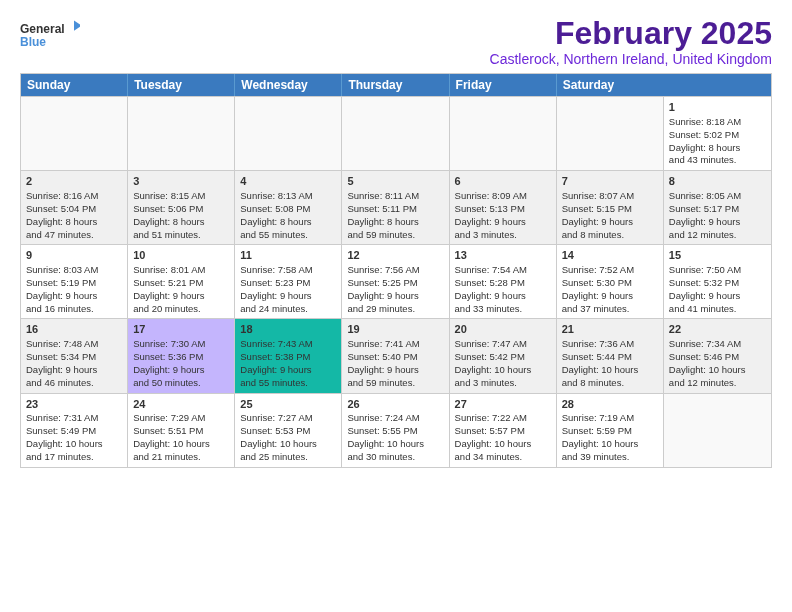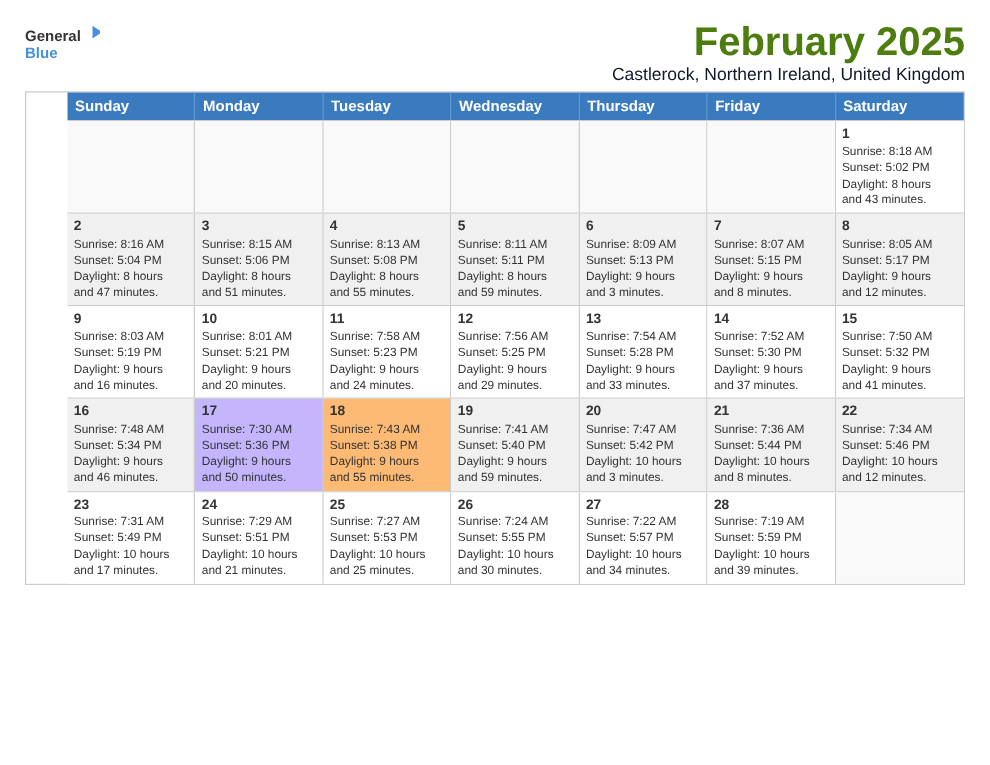"February 2025" .main-title { color: #4d7c0f -> #4c1d95 }
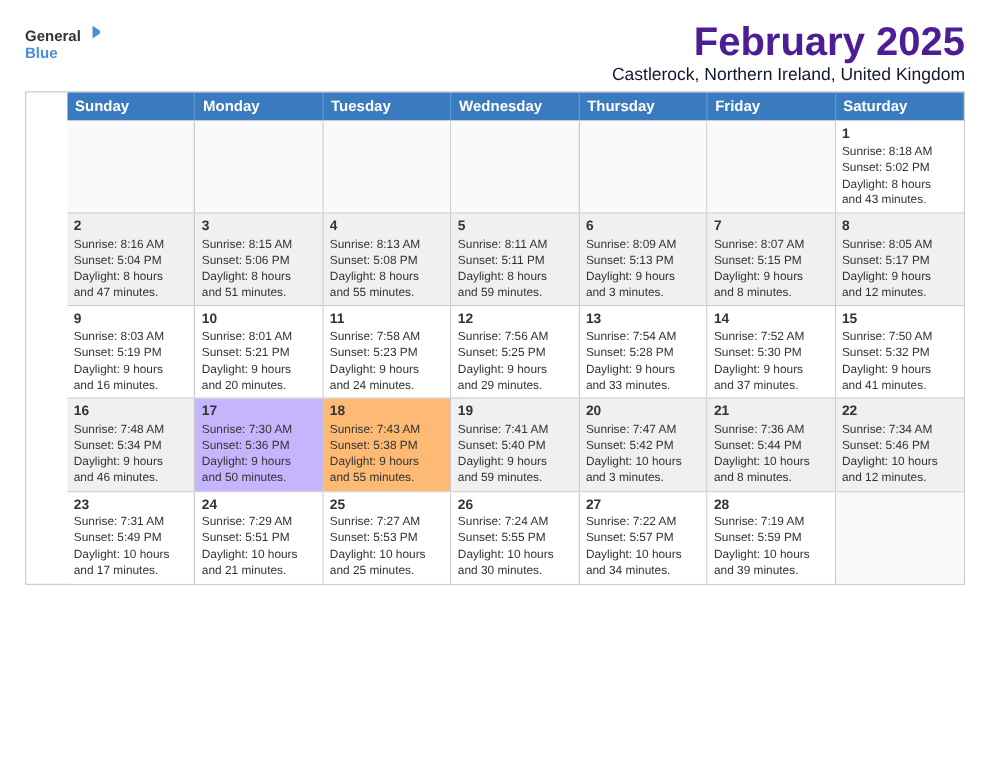"Castlerock, Northern Ireland, United" .subtitle { color: #0f172a -> #6d28d9 }
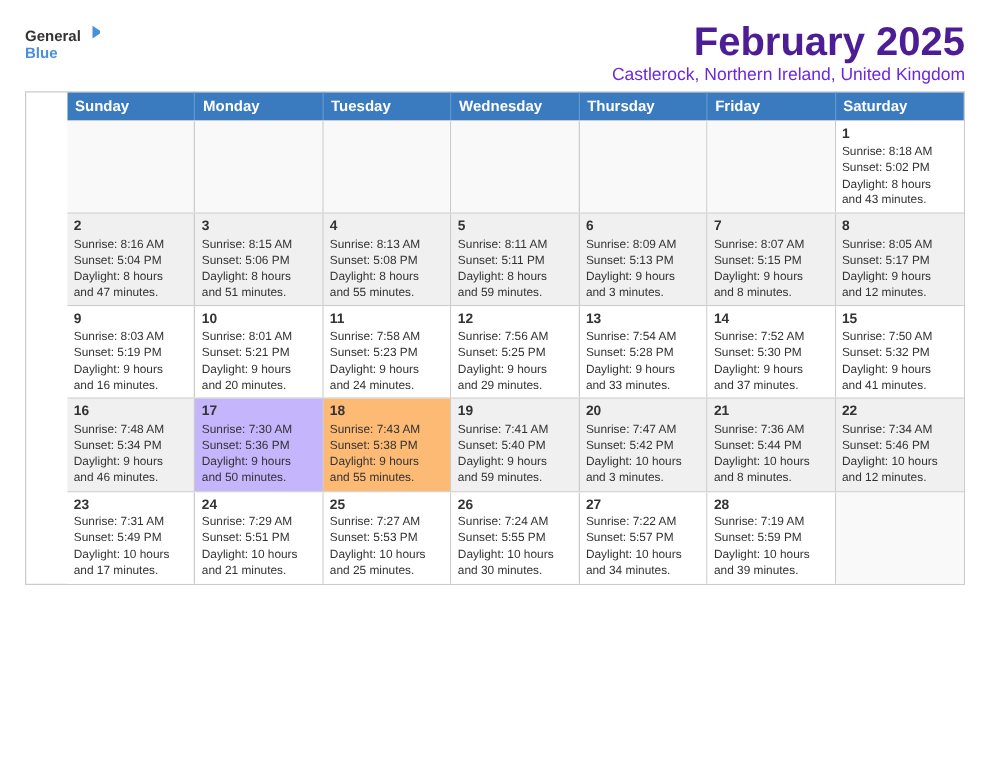"Sunday" .calendar { padding-left: 33px -> none }
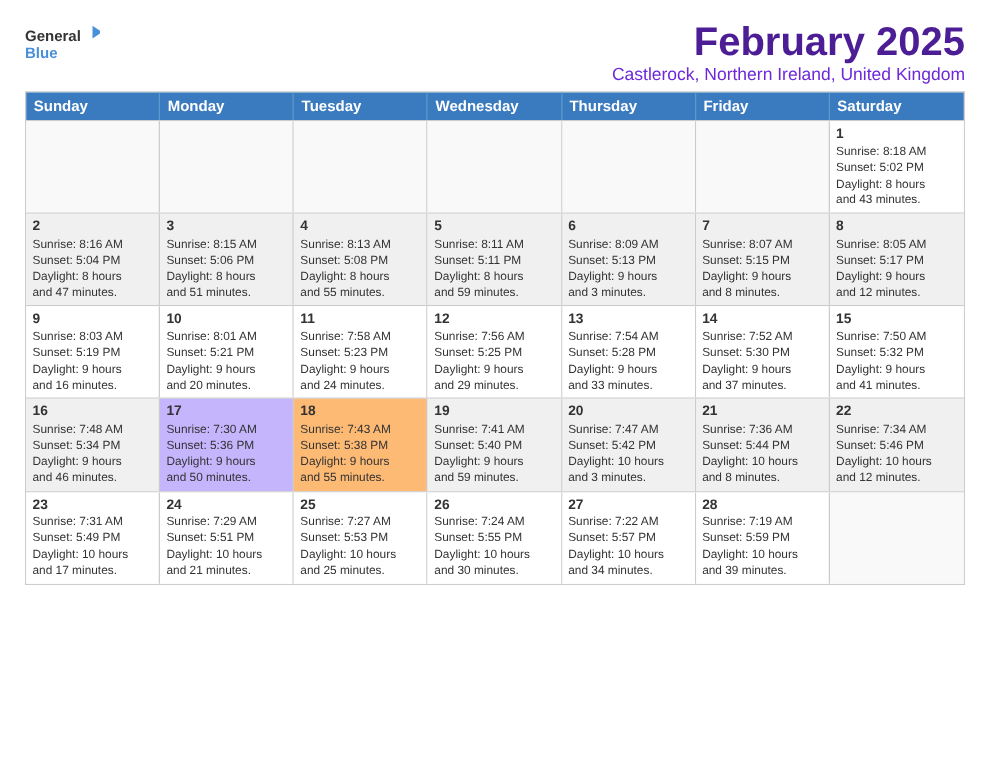"Monday" div.cal-header-cell { html: <div>Monday</div> -> none }
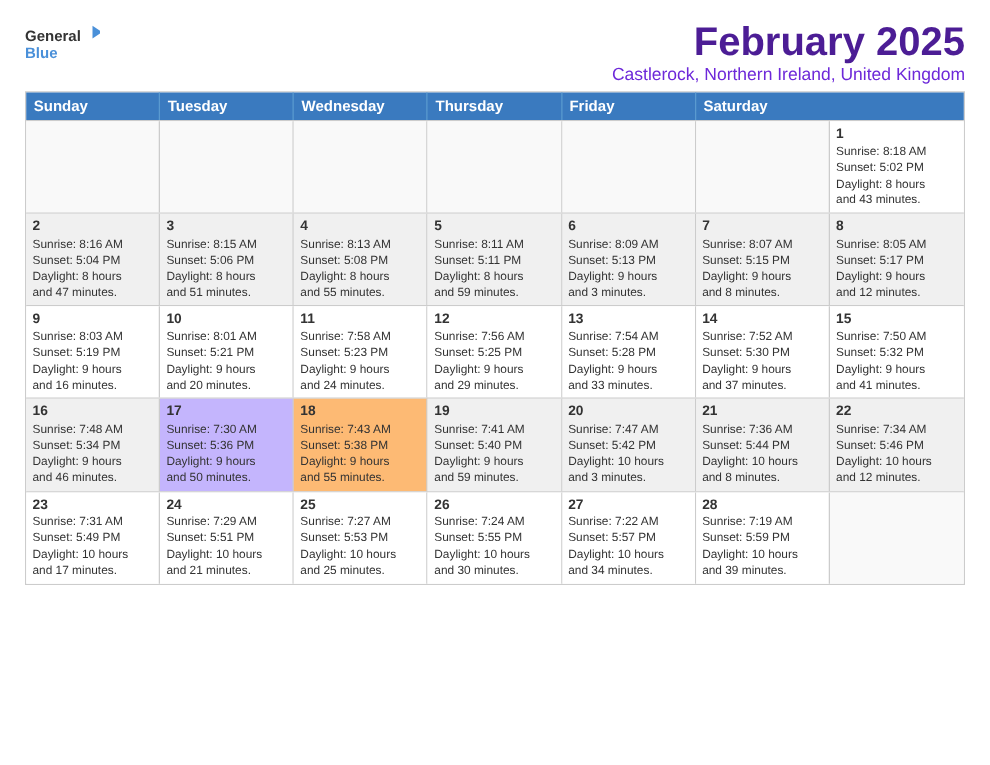"18" div.cal-cell { background: #fdba74 -> #14b8a6 }
